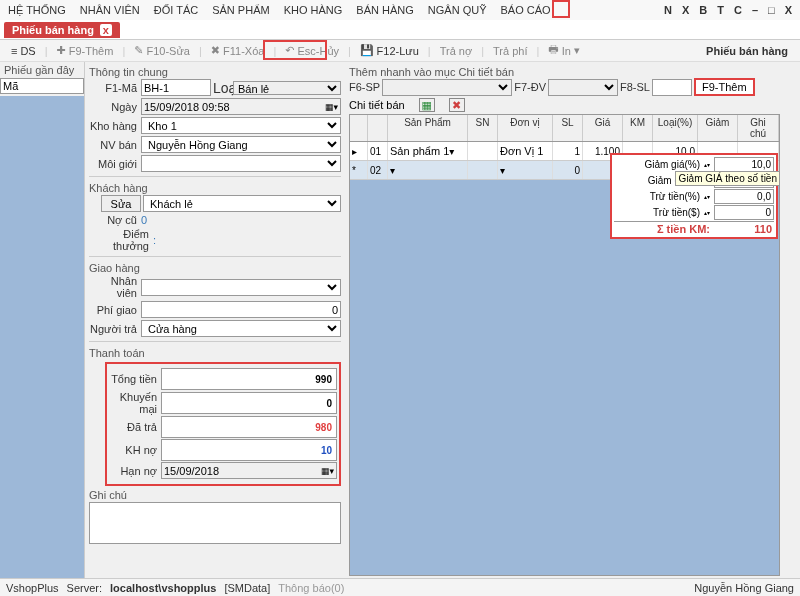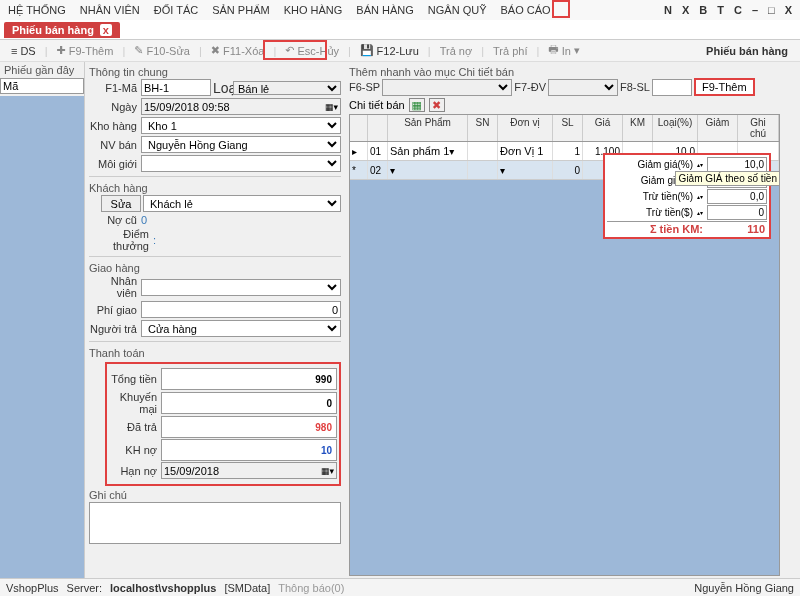"Chi tiết bán" .detail-hdr { gap: 4px -> 14px }
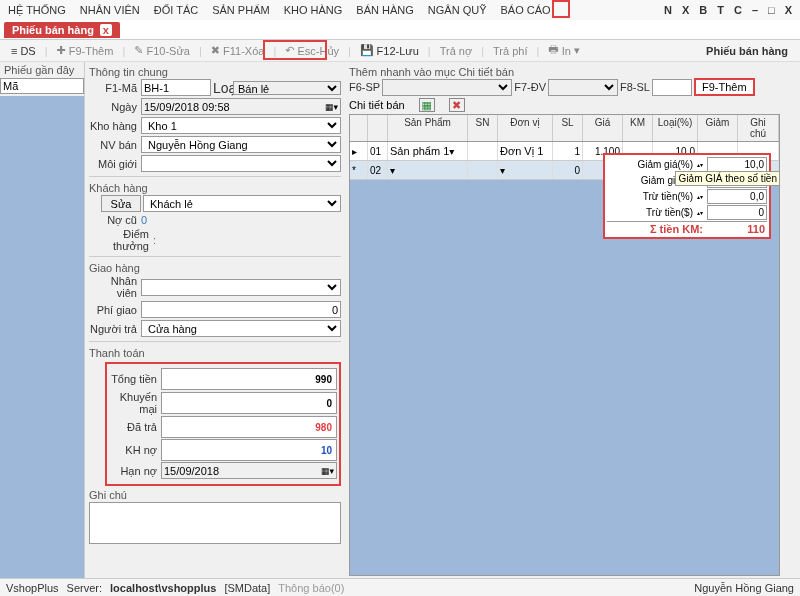"Giảm giá(%)" .km-panel { right: 8px -> 1px }
